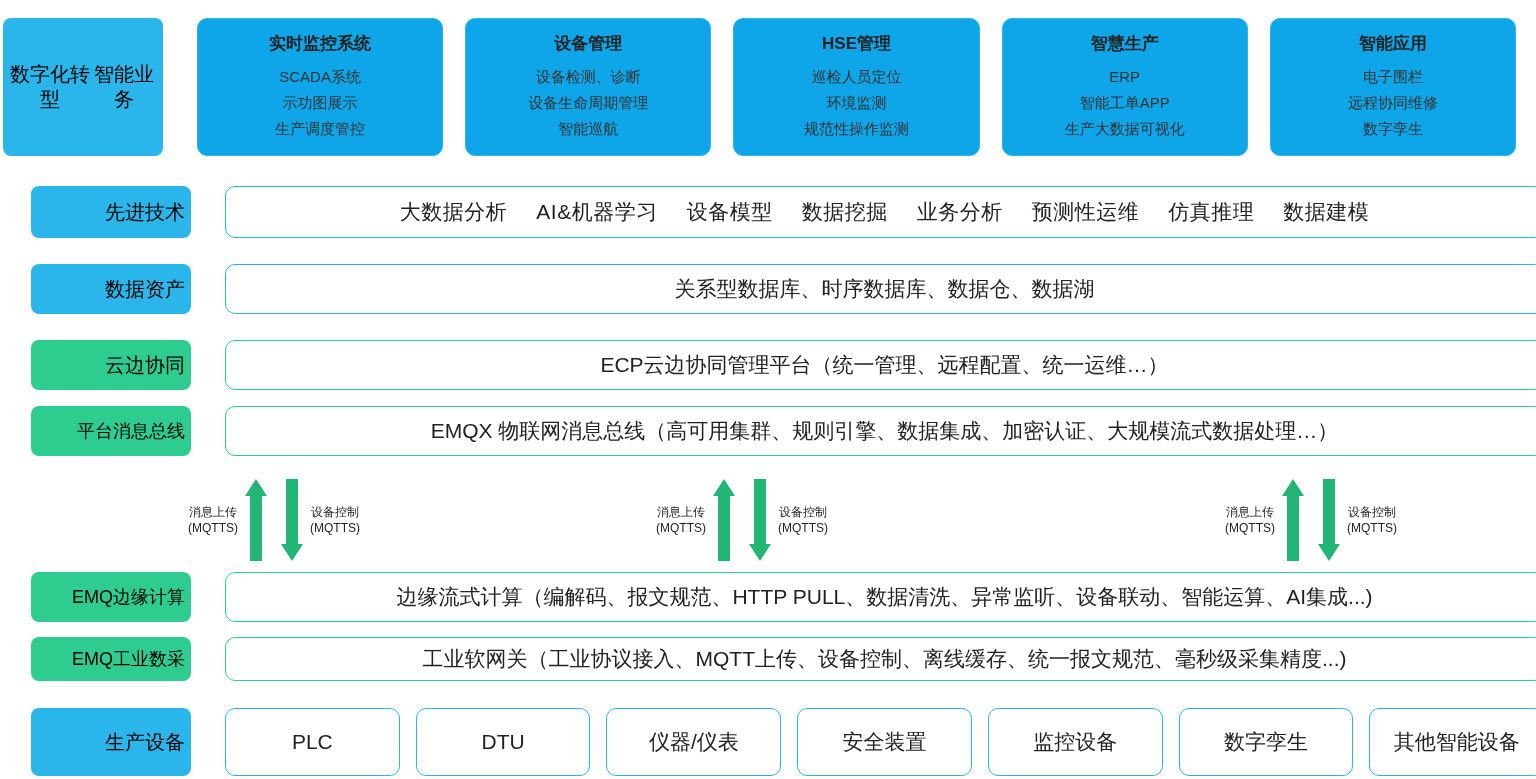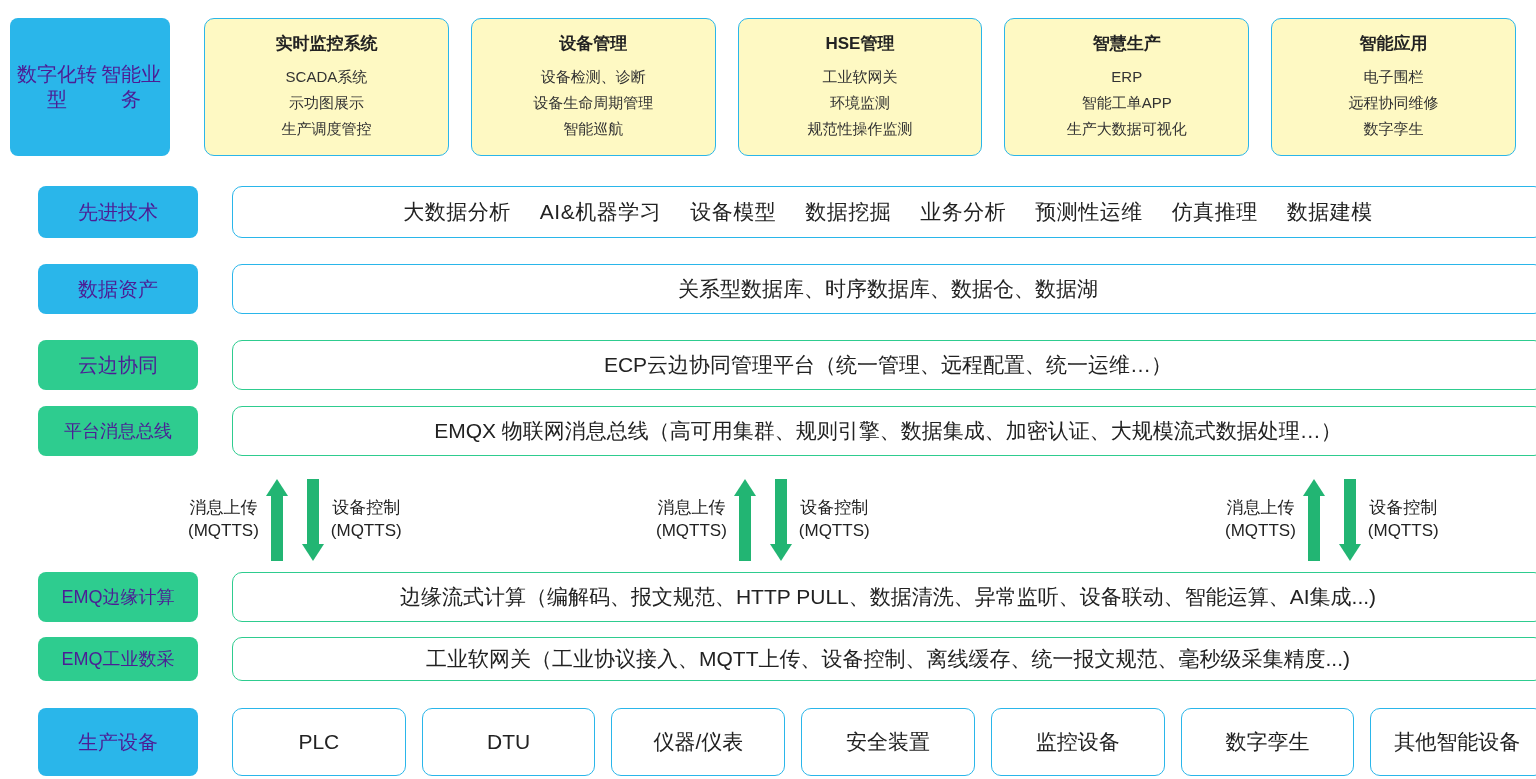"实时监控系统" .card { background: #fef9c3 -> #0ea5e9 }
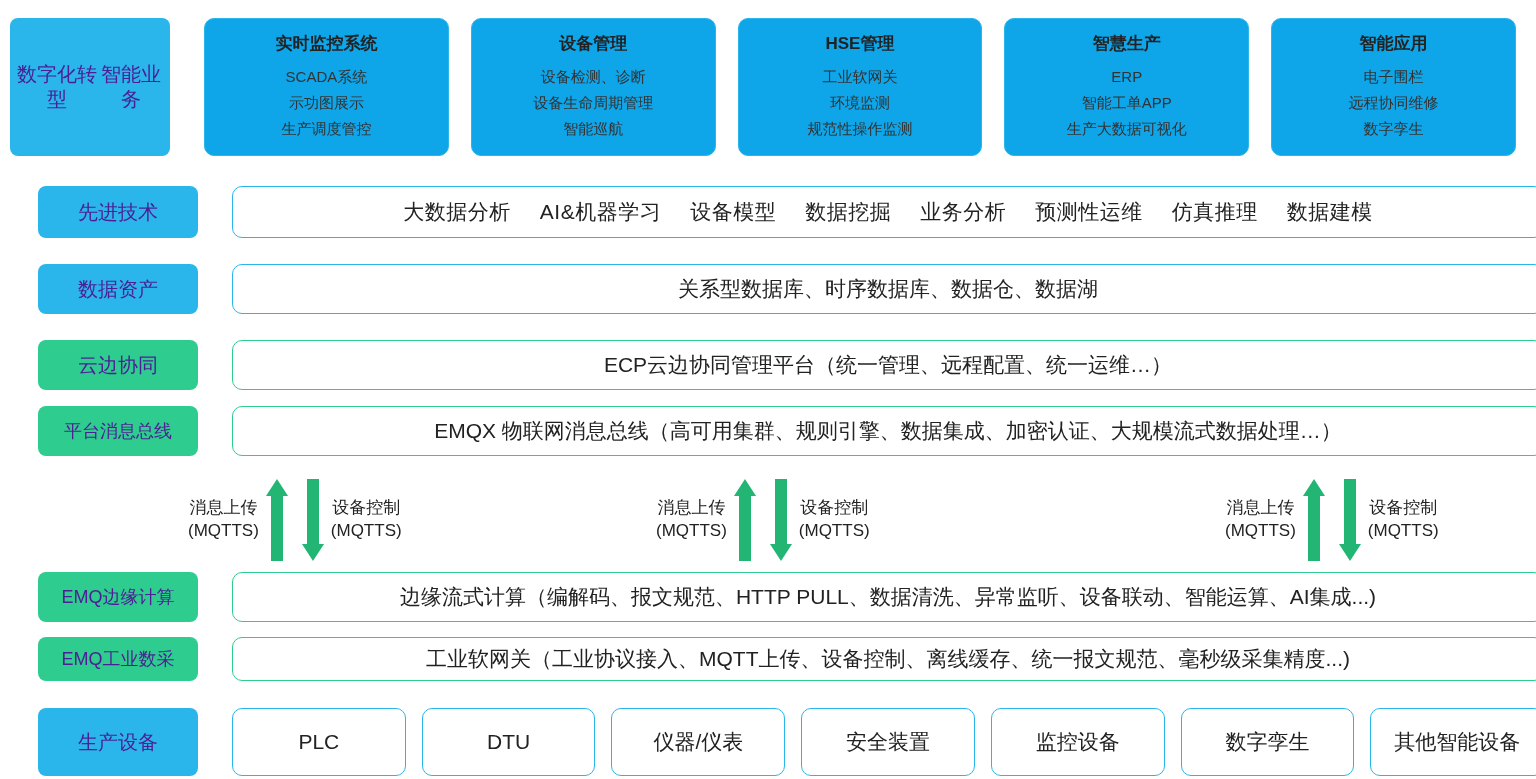"数字化转型" .label-pill { color: #4c1d95 -> #000000; justify-content: center -> flex-end; margin-left: 10px -> 3px }
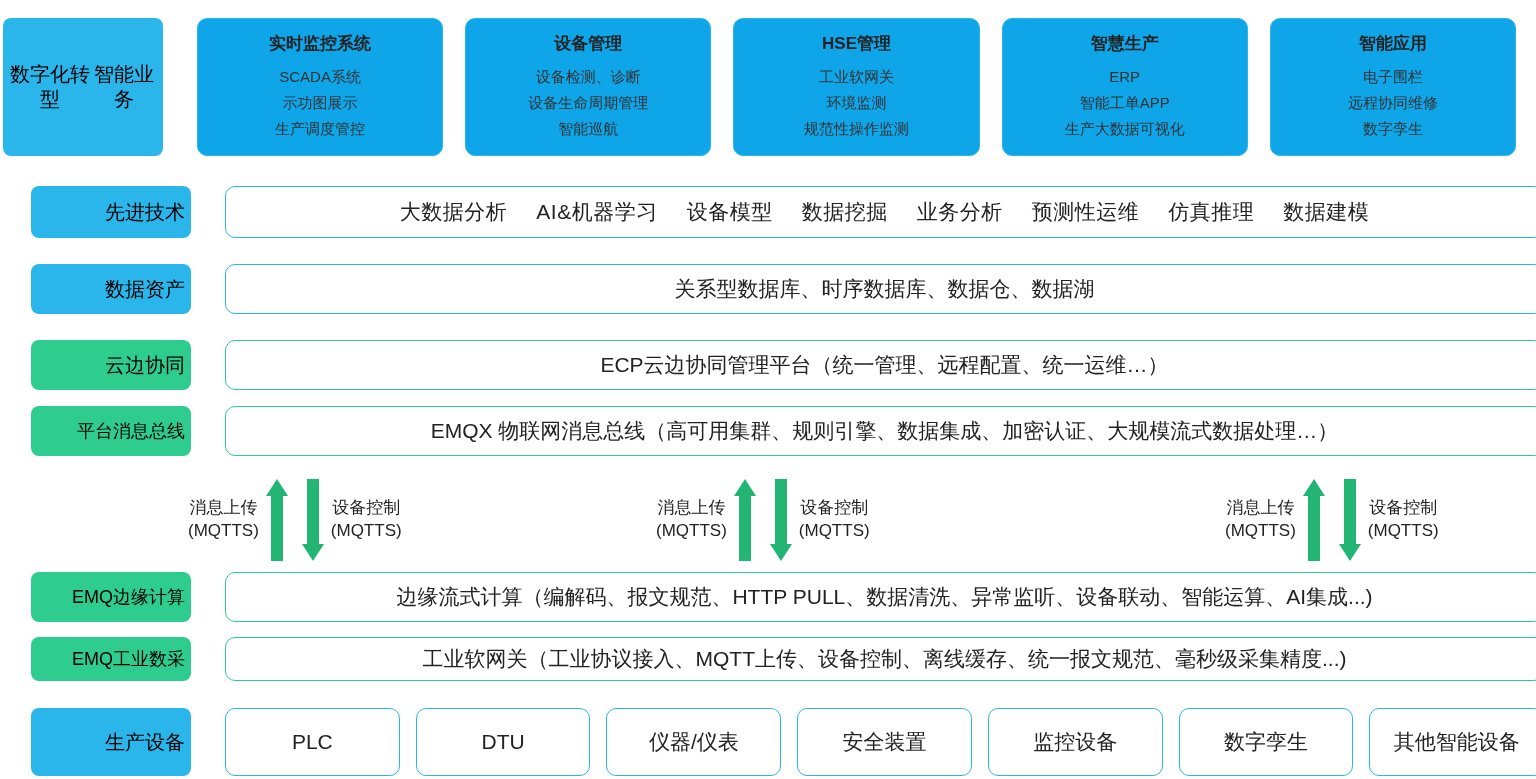"工业软网关" div.card-item { text: 工业软网关 -> 巡检人员定位 }
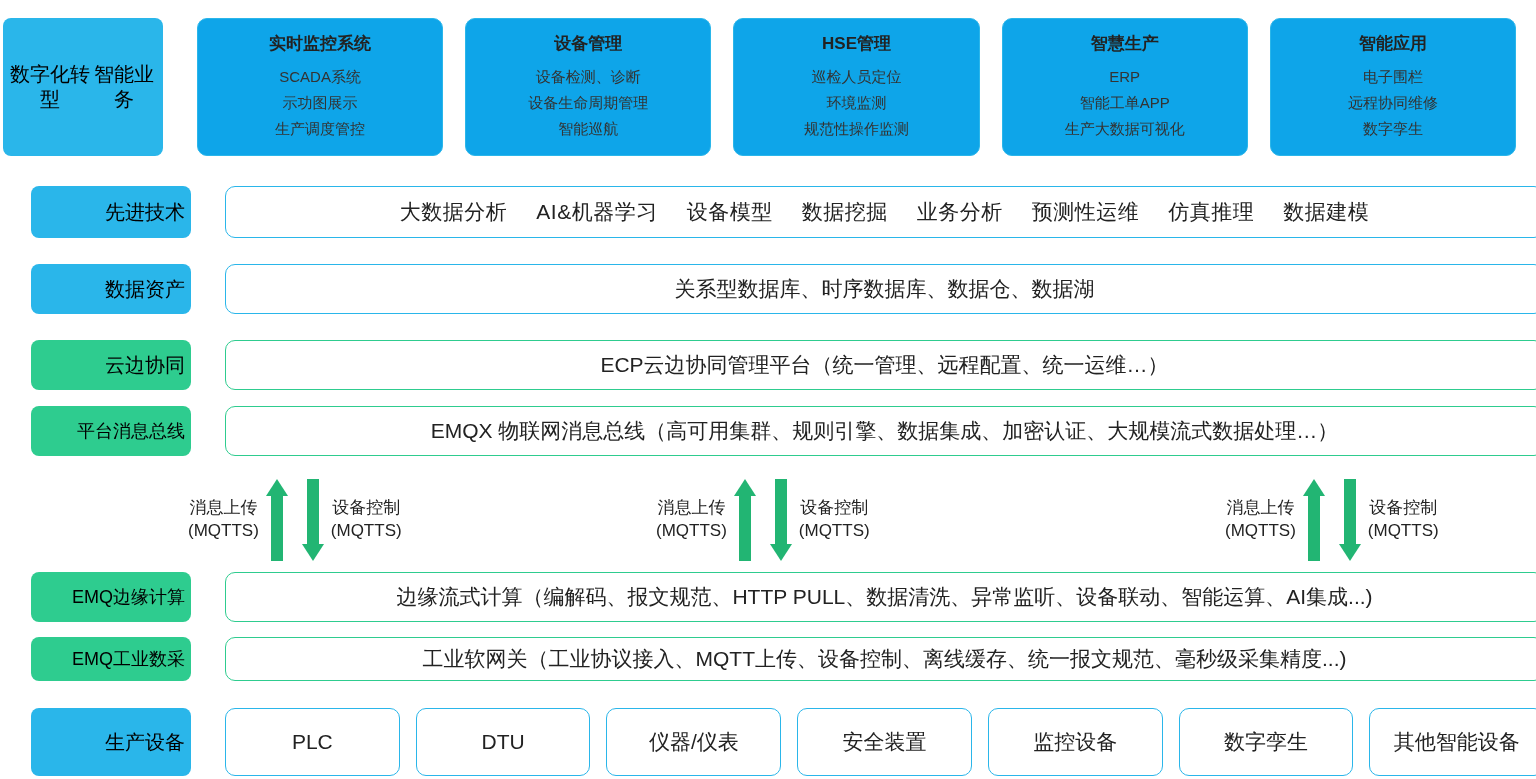"消息上传" .arrow-label { font-size: 17px -> 12px }
